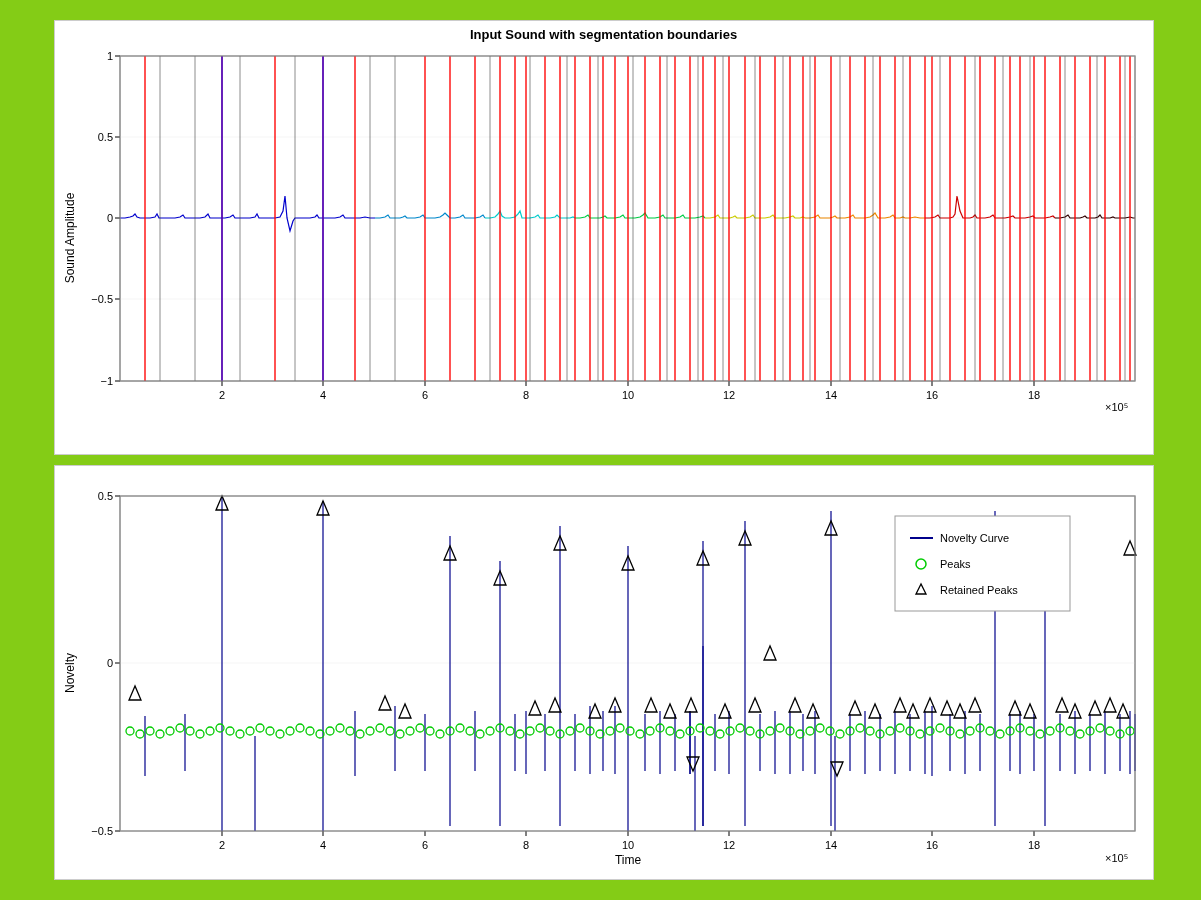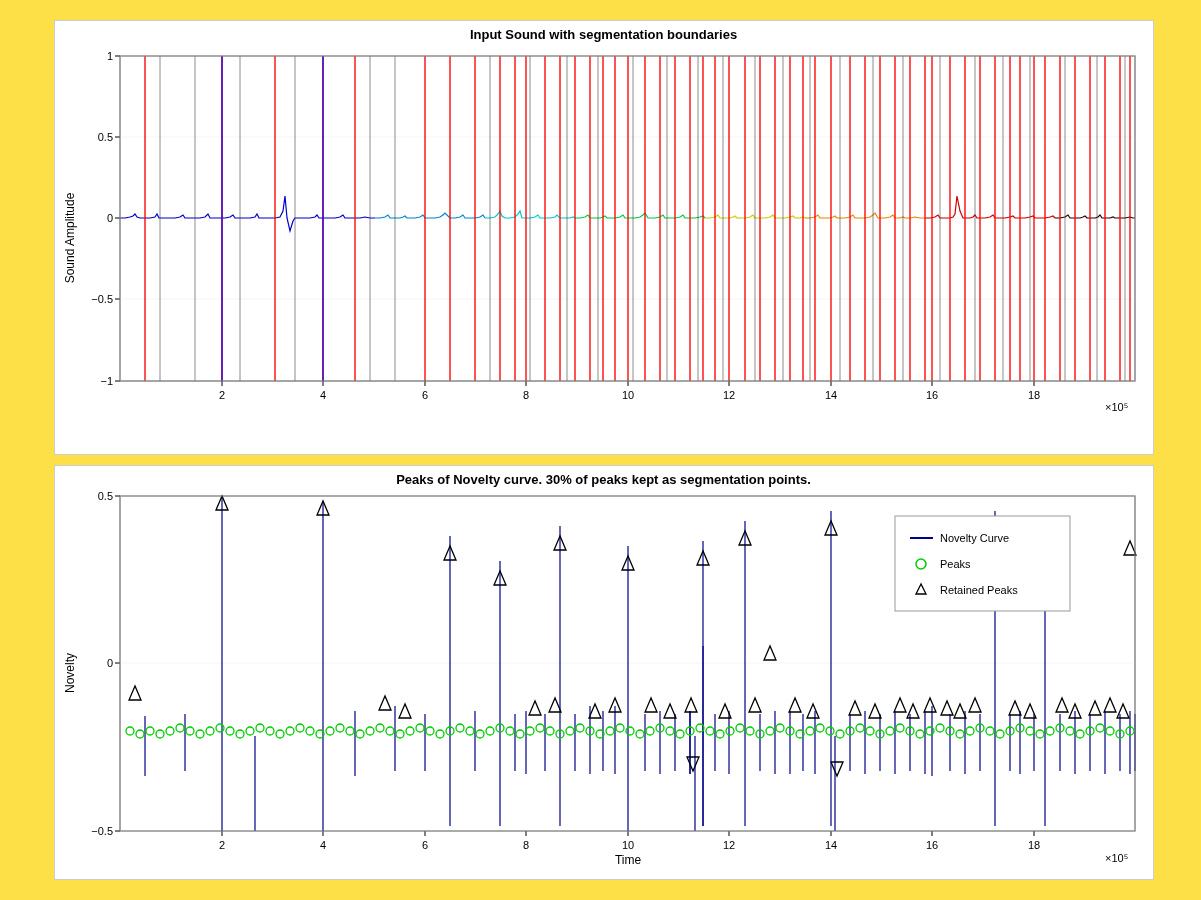"Input Sound with segmentation boundaries" .main-container { background: #fde047 -> #84cc16 }
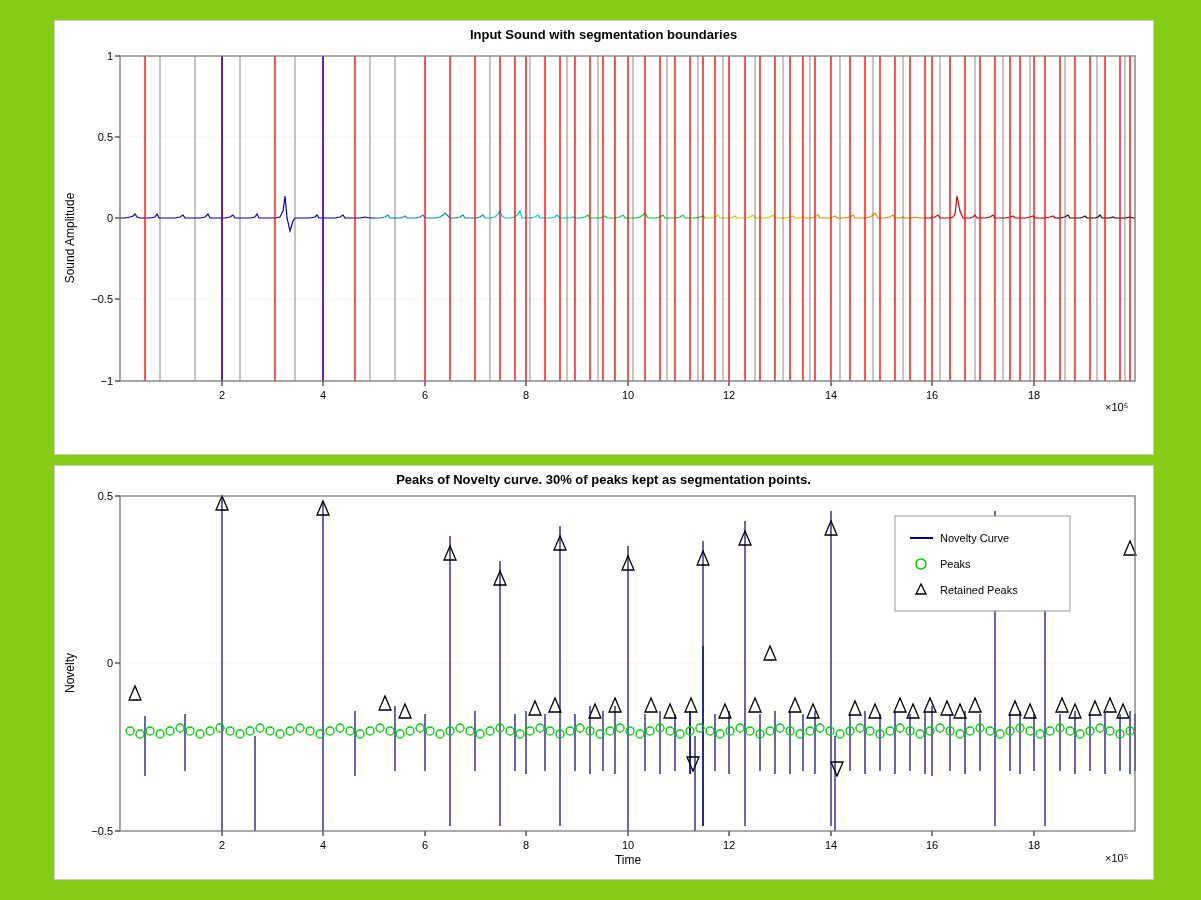"Peaks of Novelty curve. 30%" span.chart-title { html: <span>Peaks of Novelty curve. 30% of peaks kept as segmentation points.</span> -> none }
